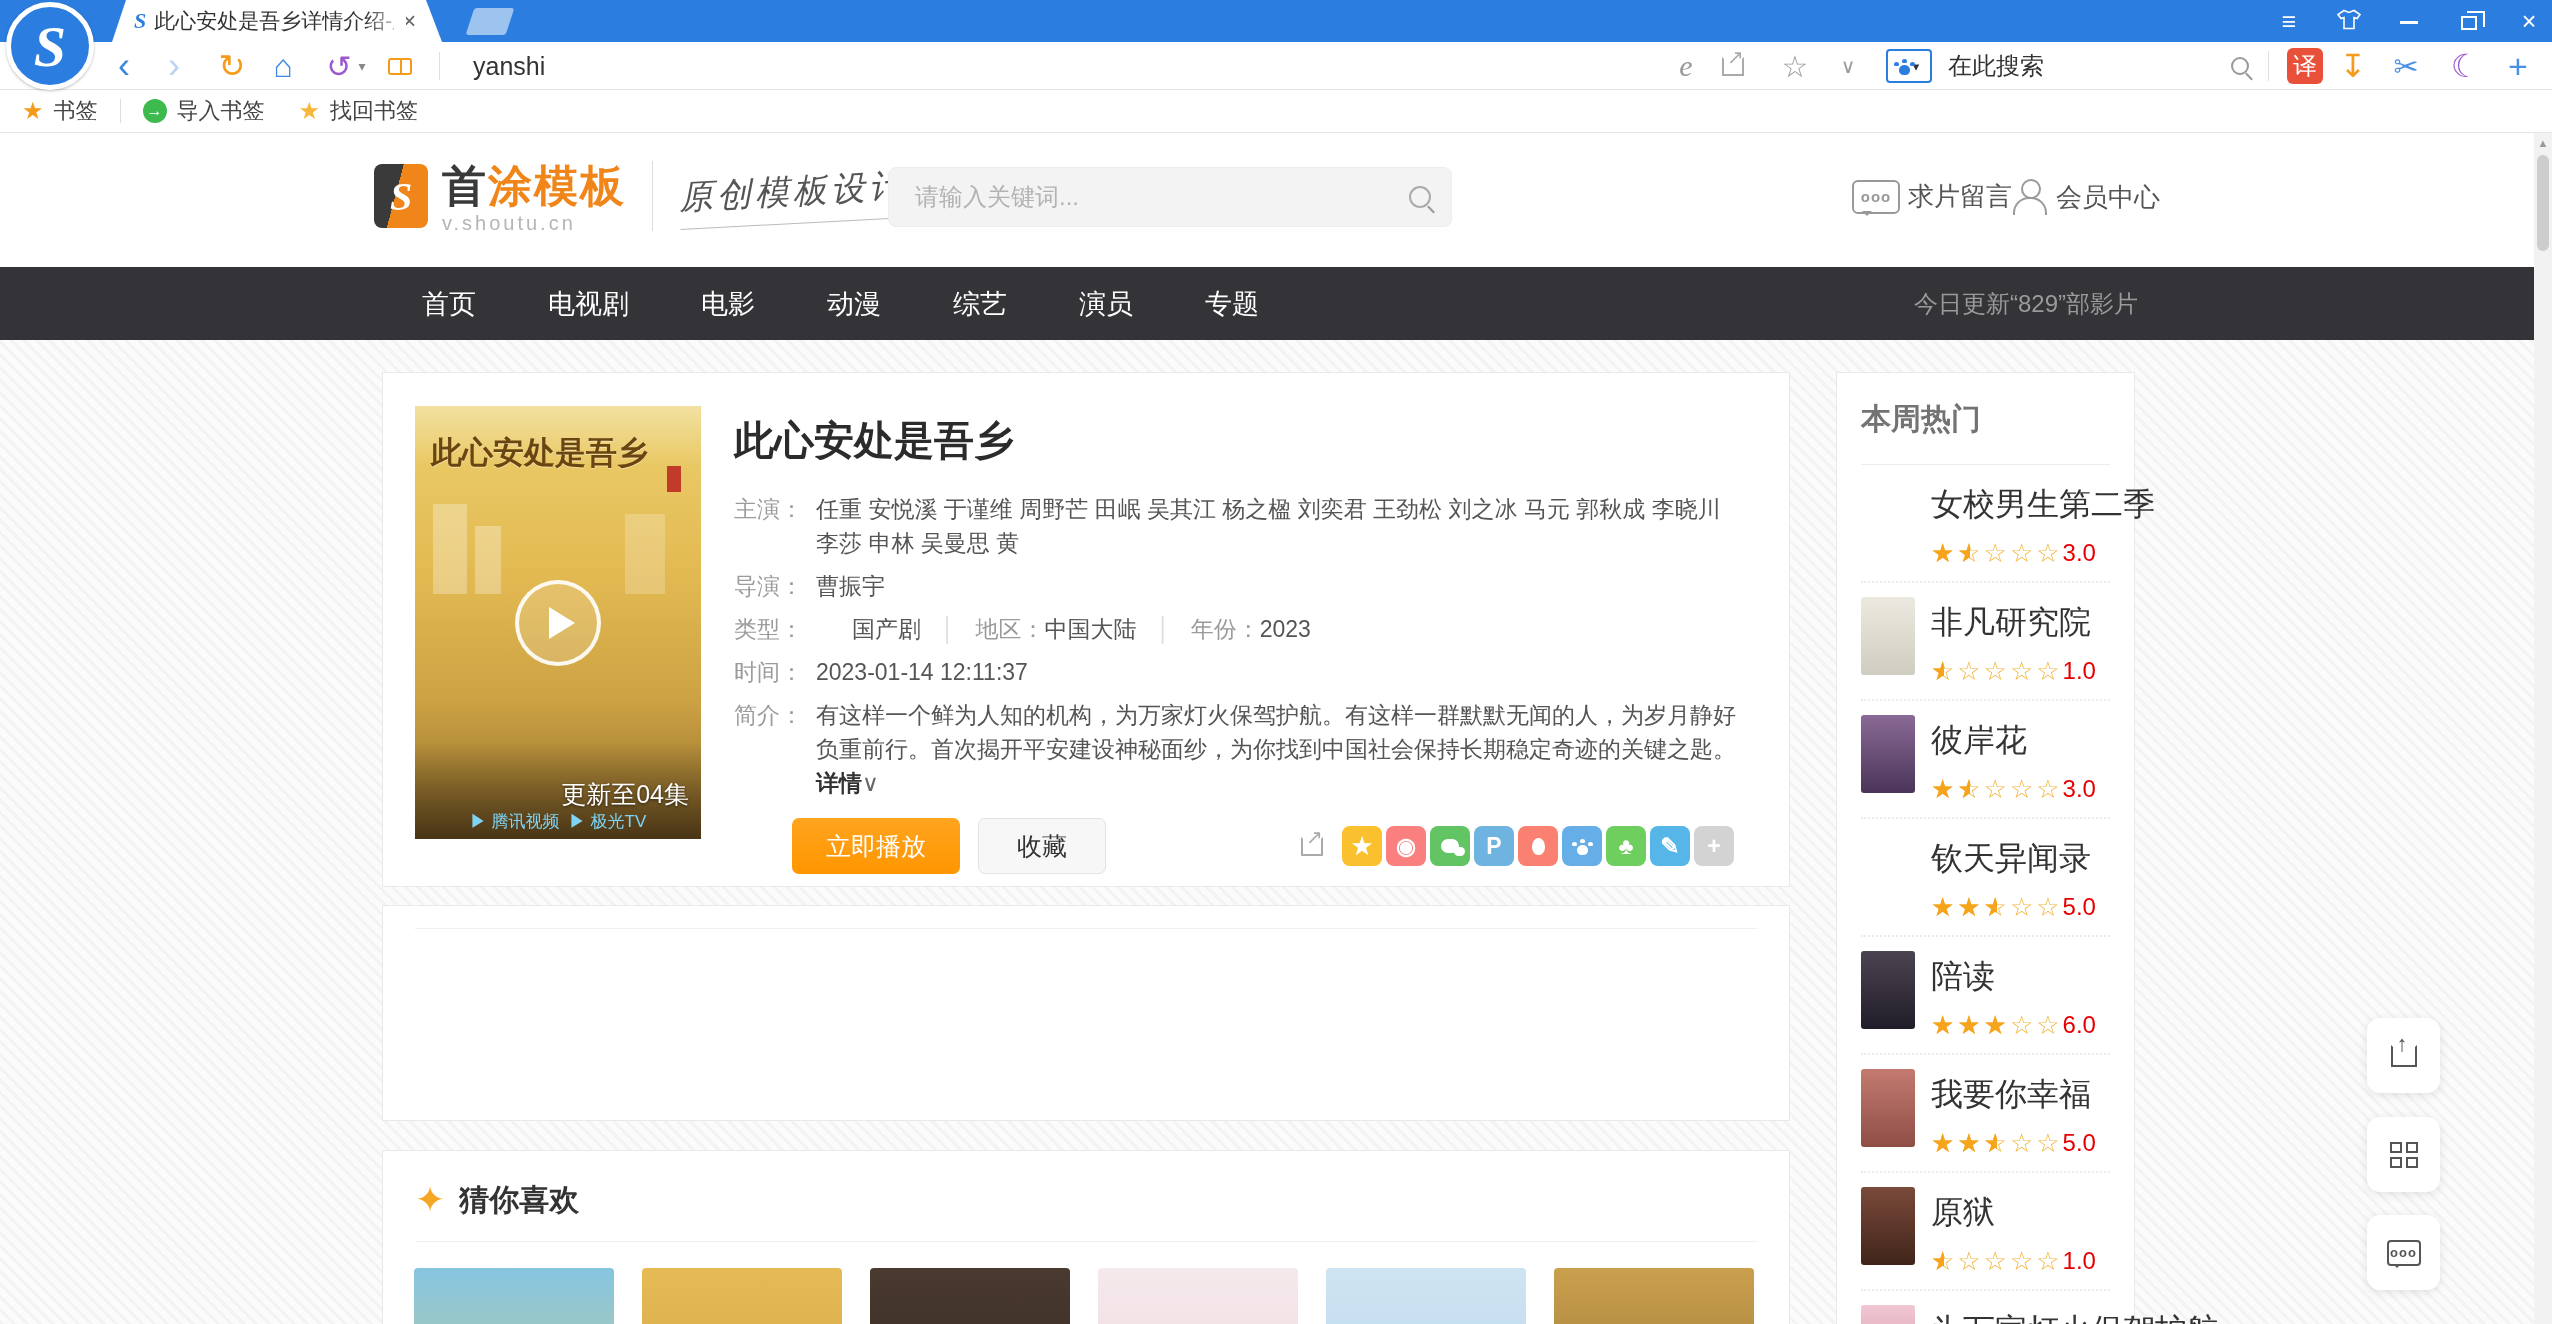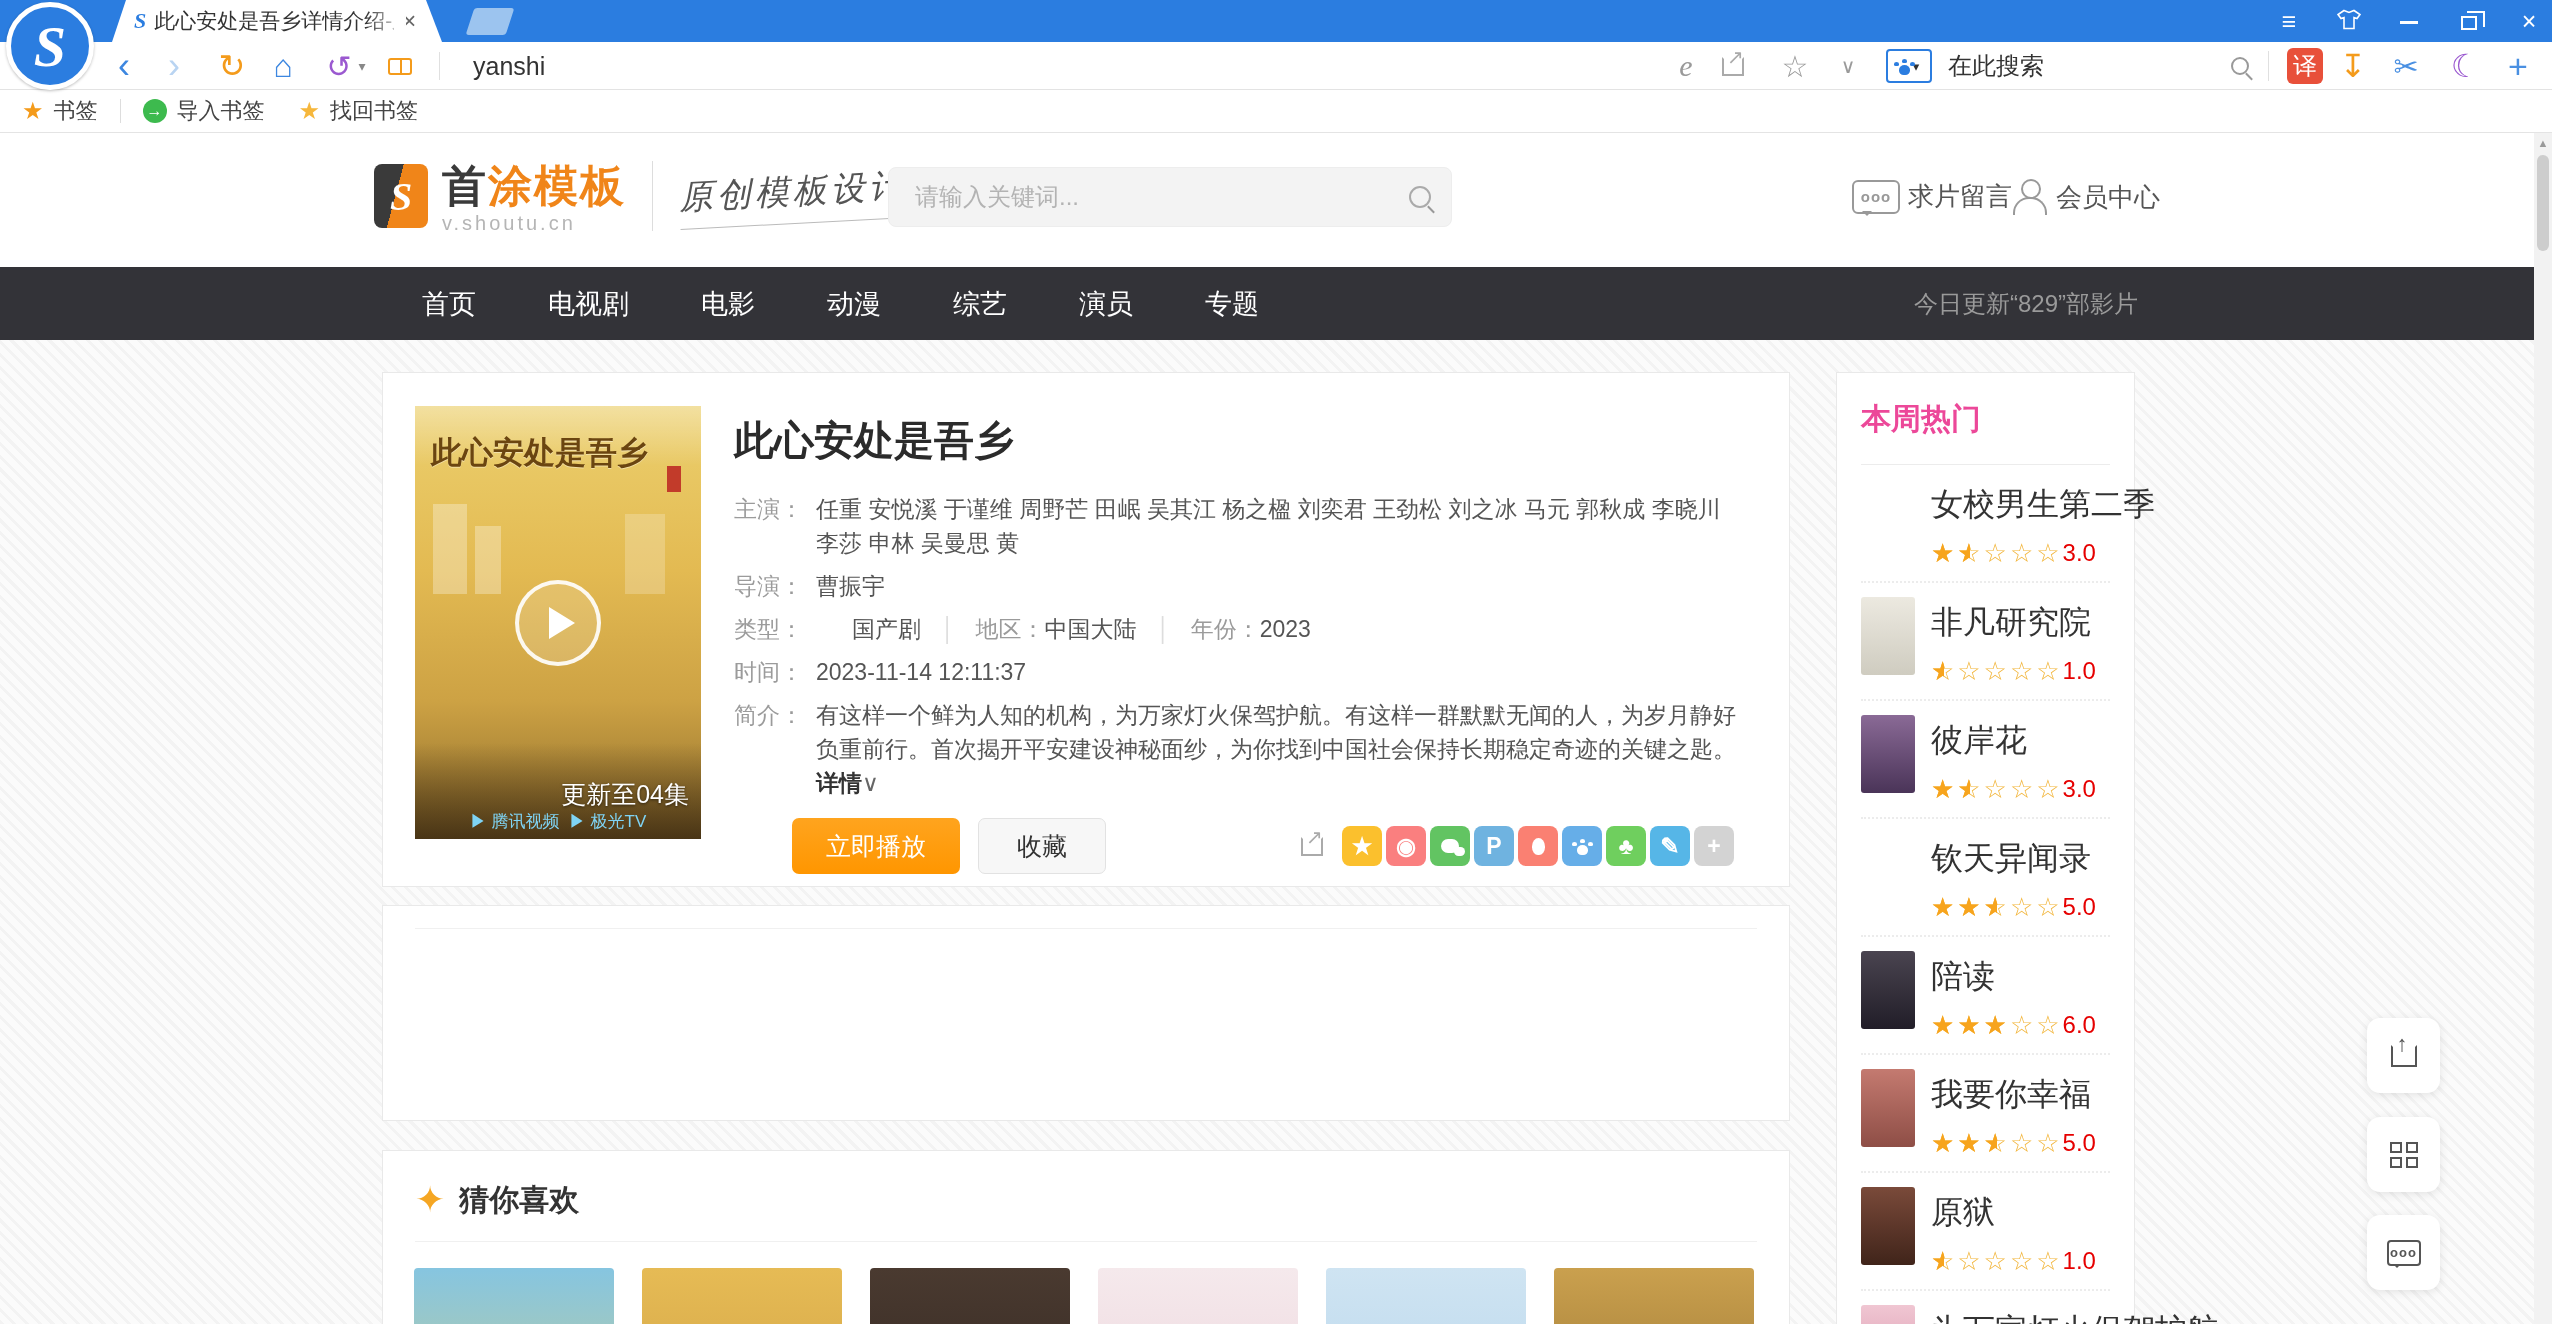"本周热门" .side-title { color: #ec4899 -> #737373 }
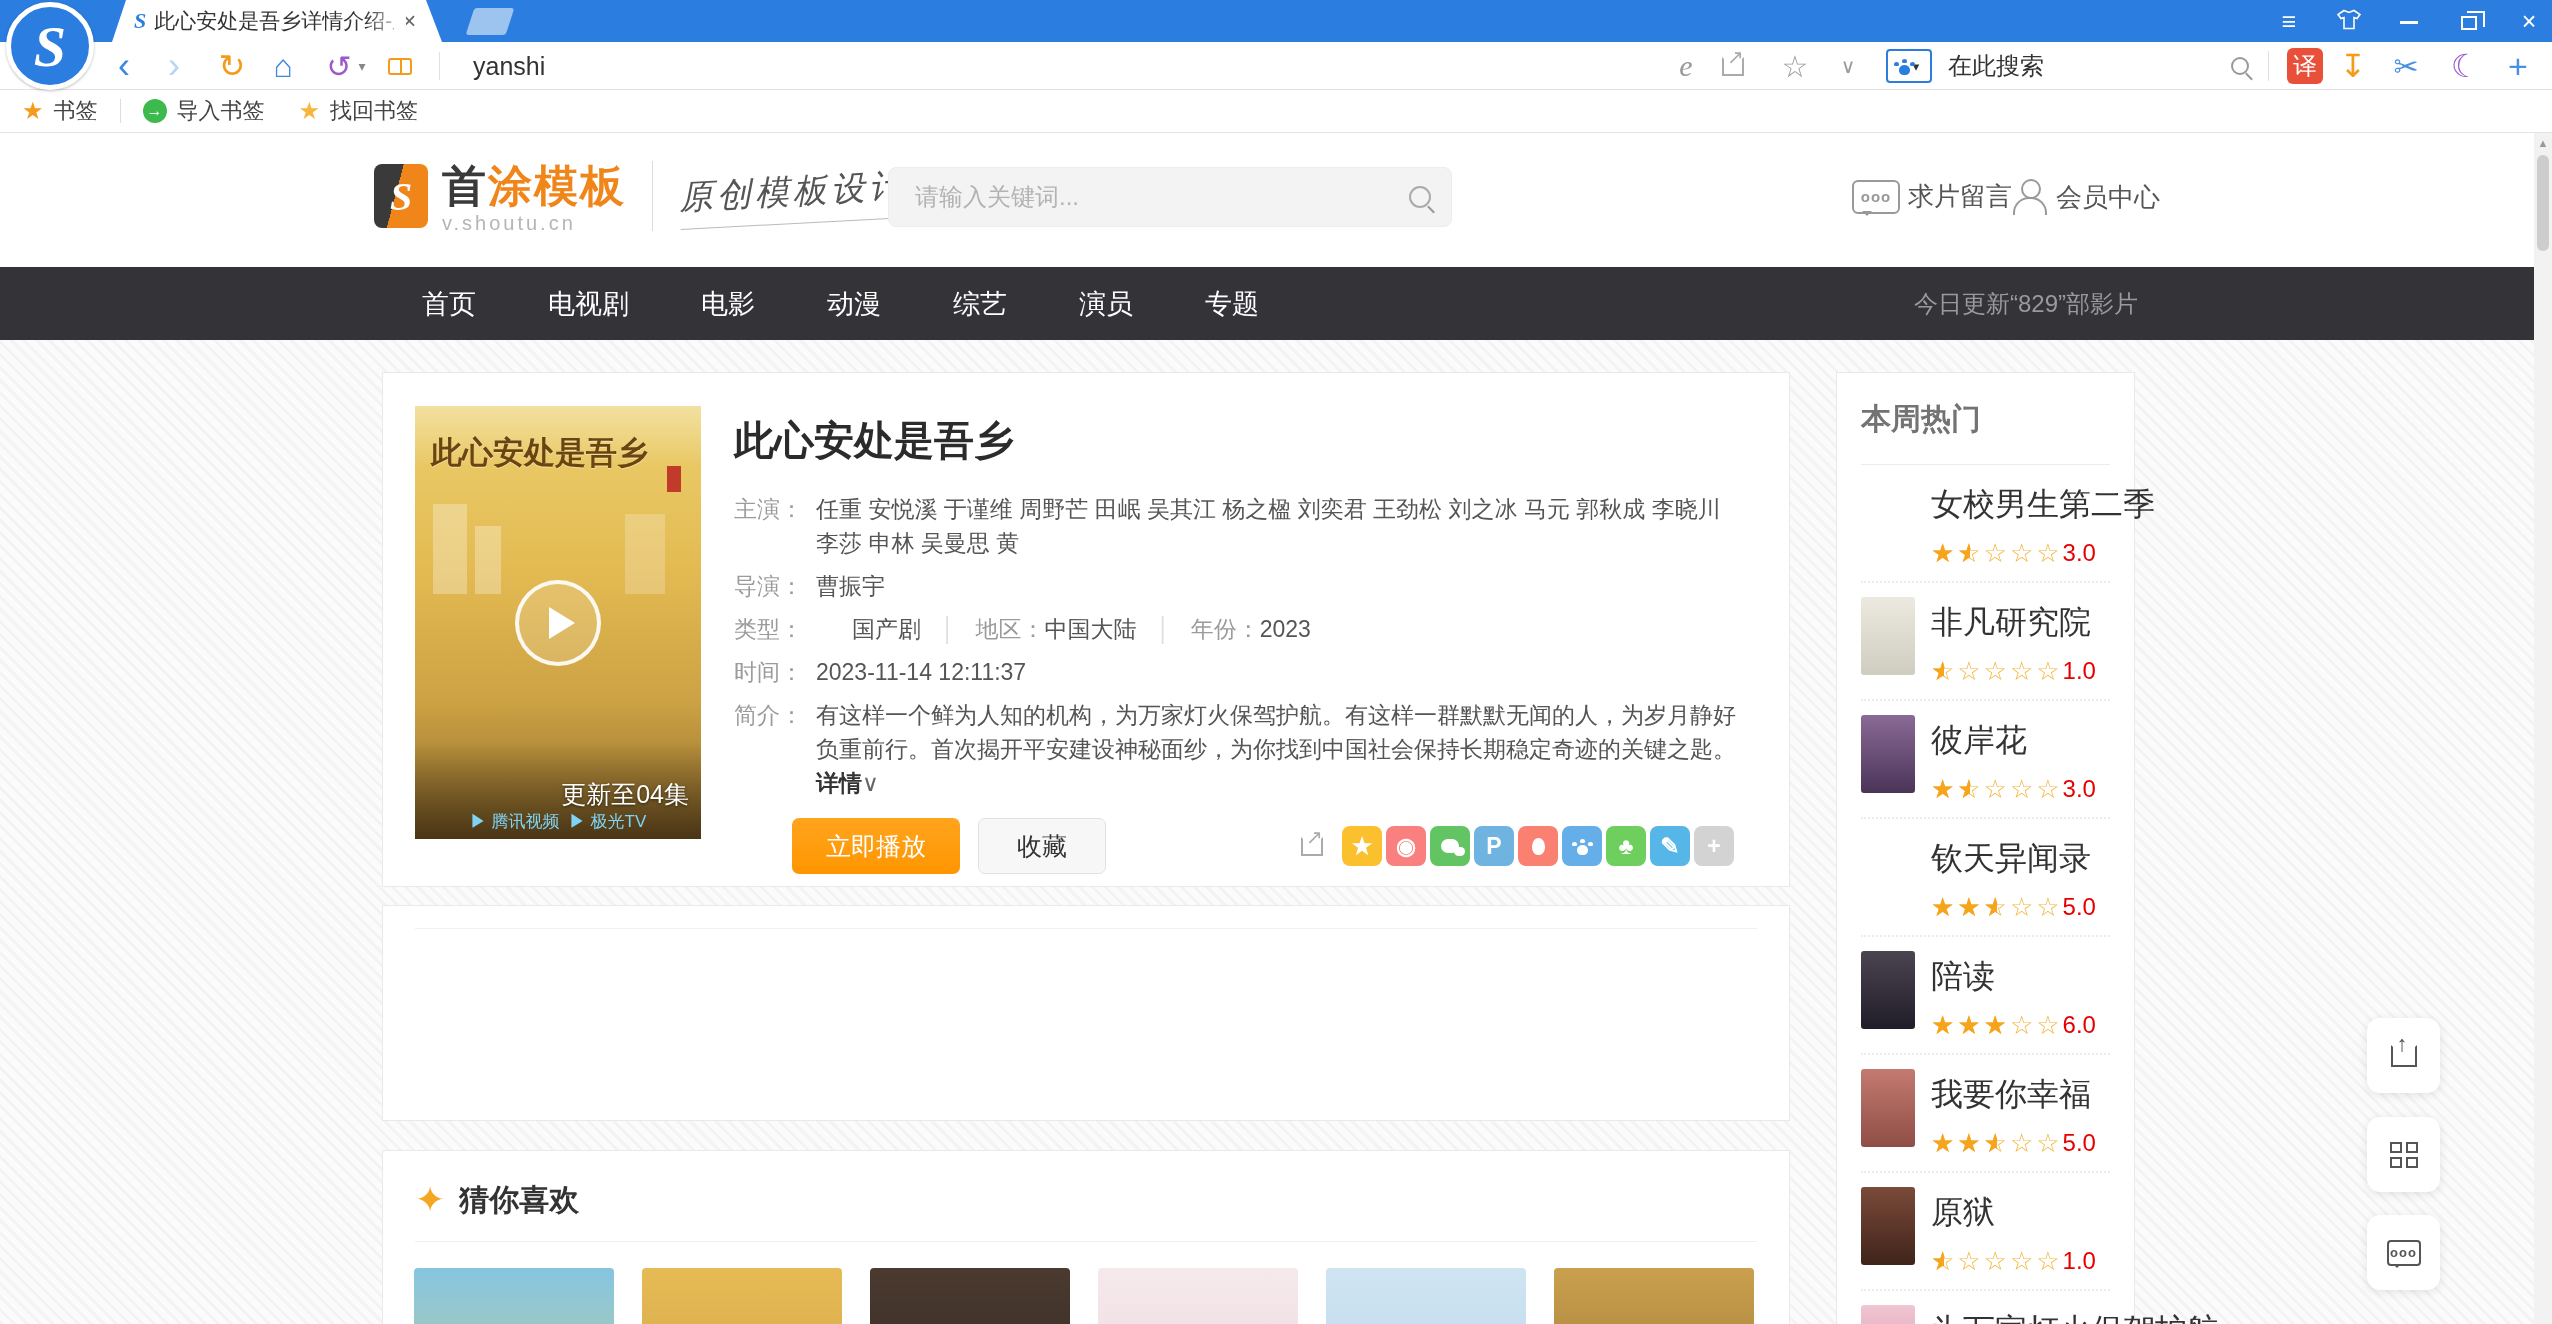"2023-11-14 12:11:37" span.dval { text: 2023-11-14 -> 2023-01-14 }
